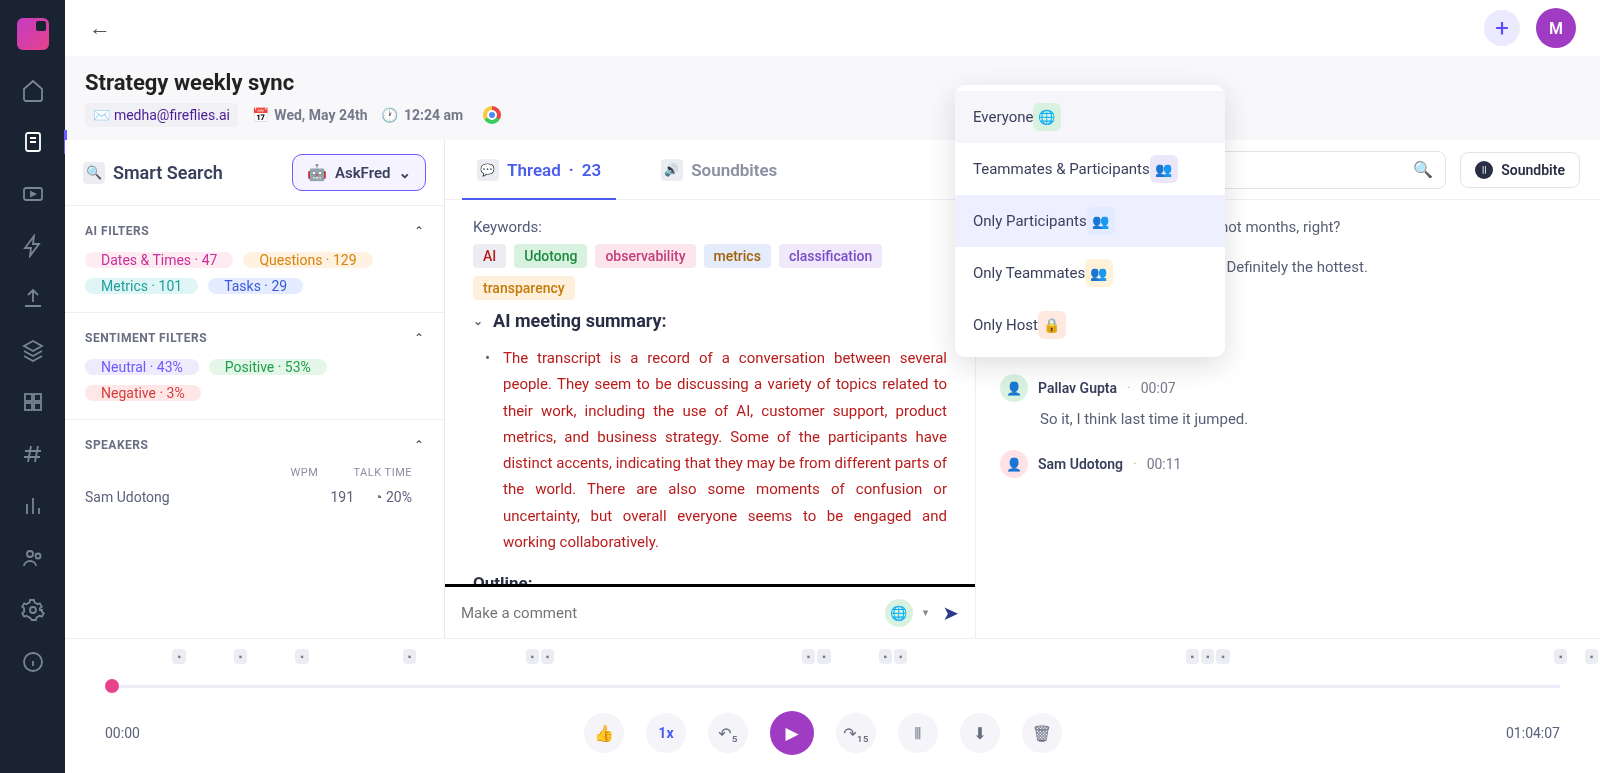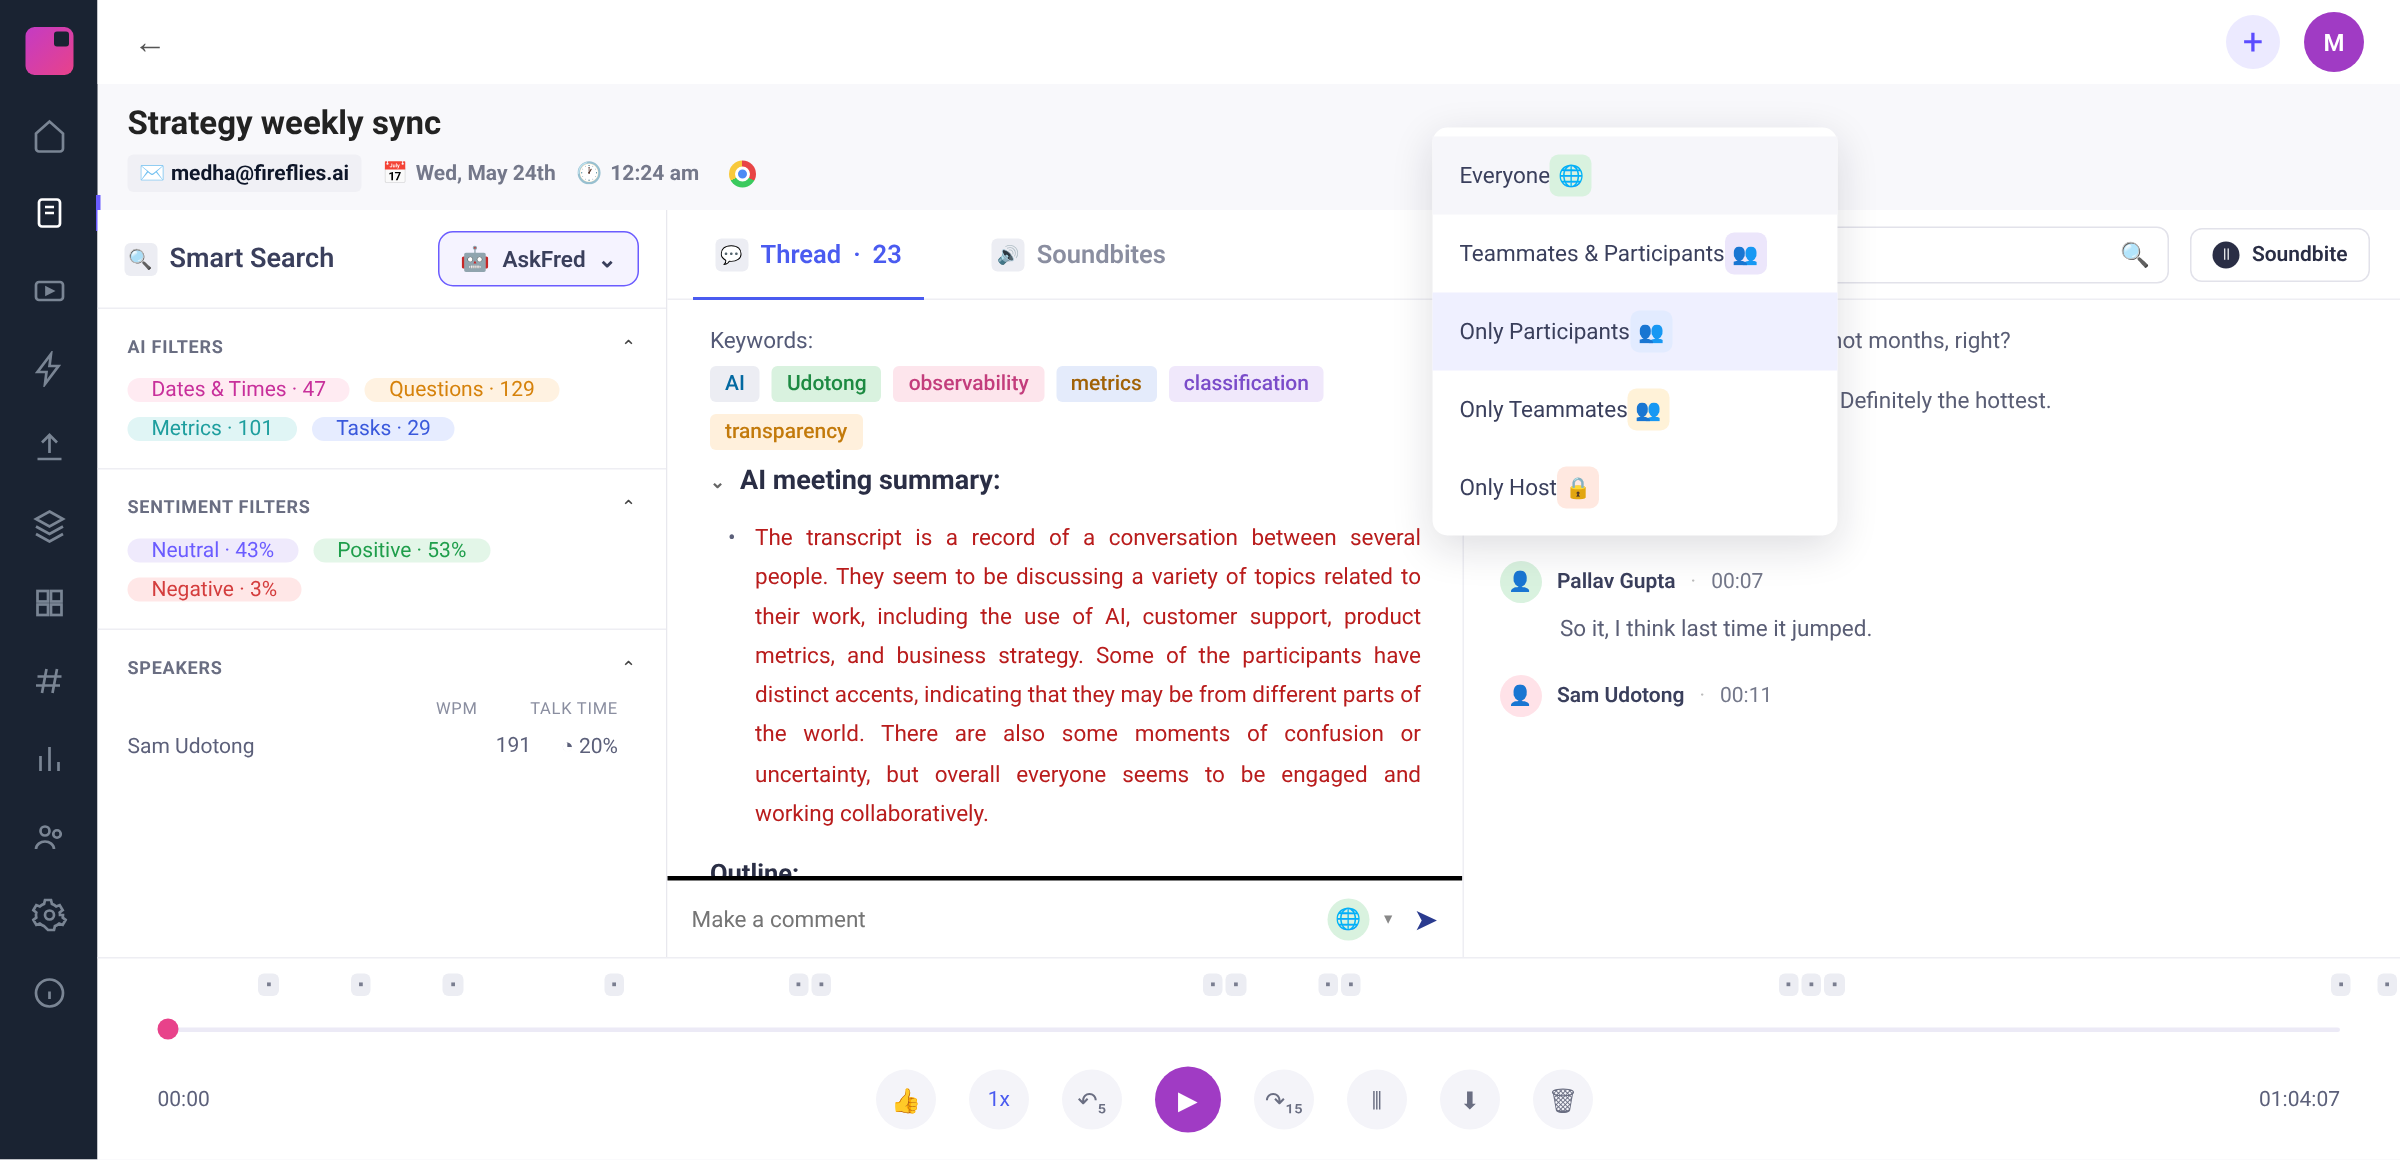"✉️ medha@fireflies.ai" .meta-email { color: #0f172a -> #4c1d95; font-weight: 700 -> 400 }
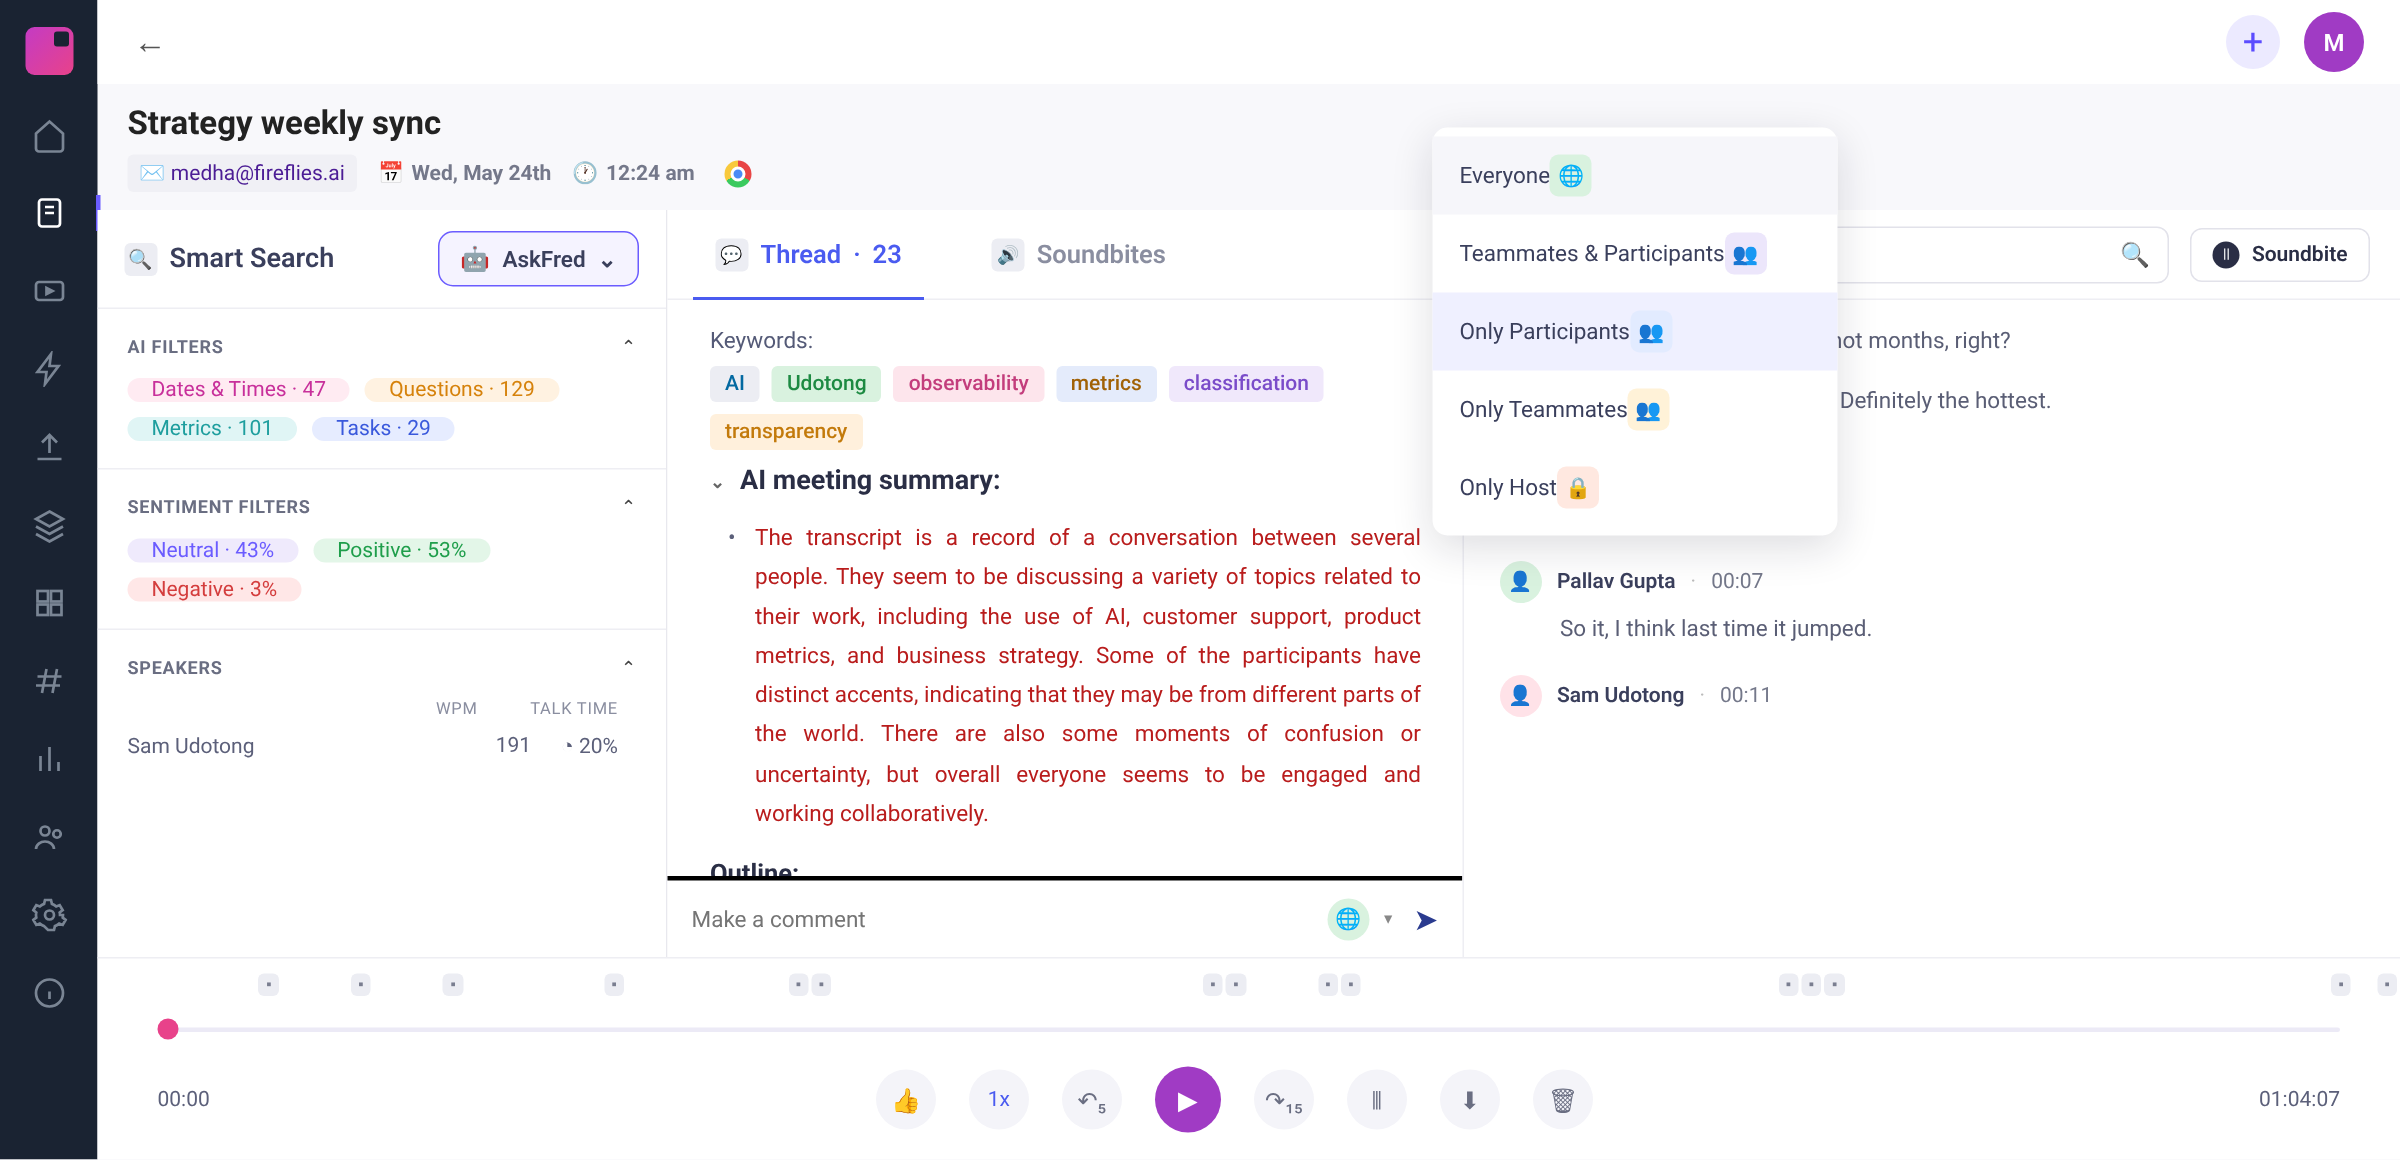"AI" .kw.gray { color: #0369a1 -> #b91c1c }
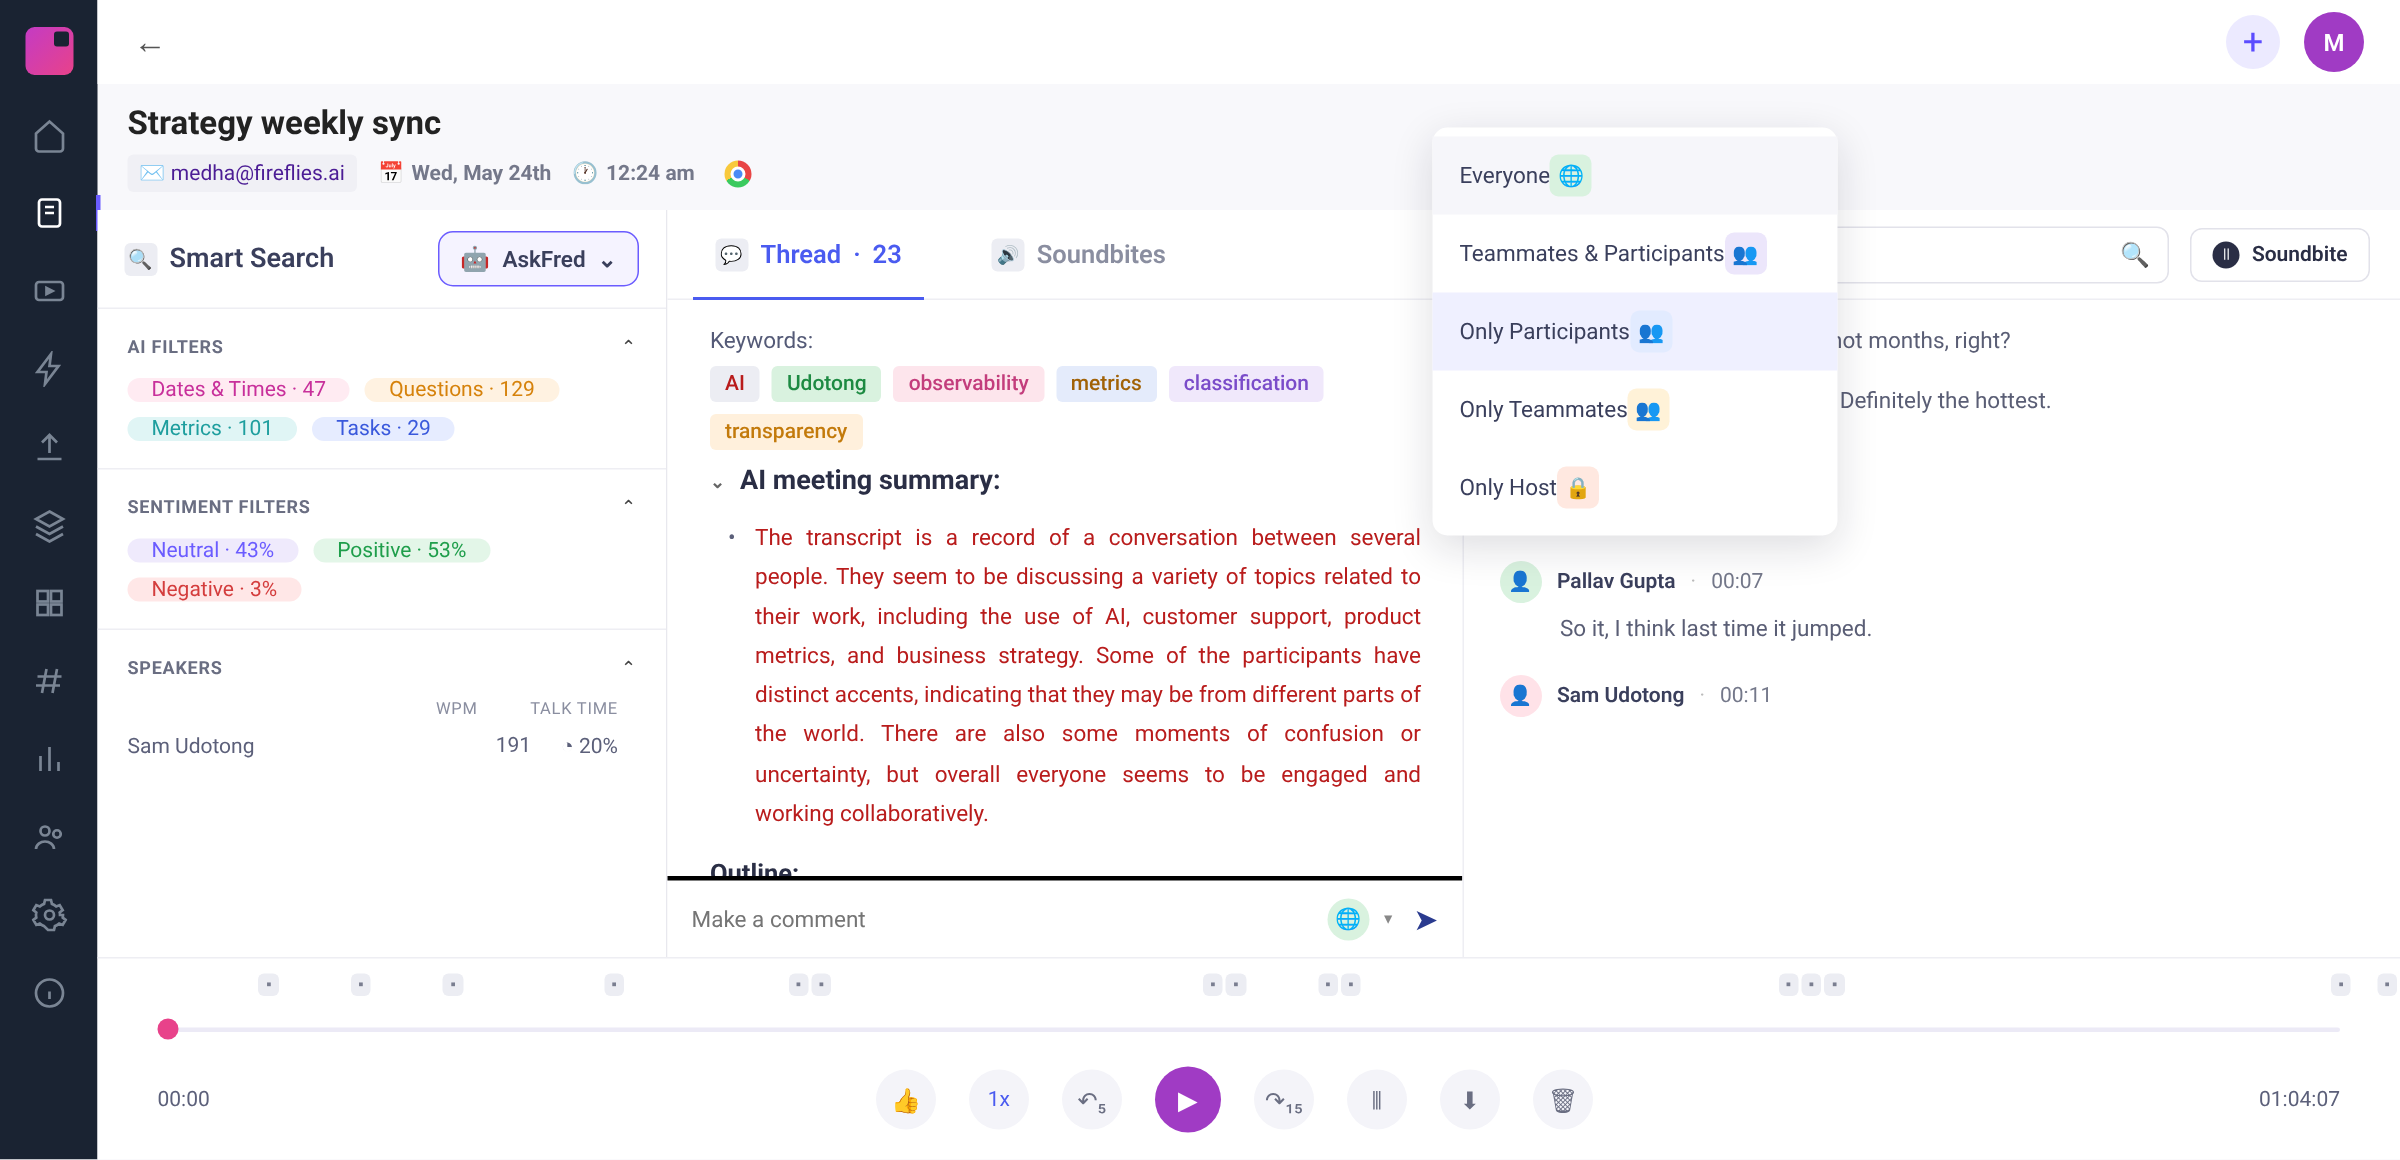"1x" .ctl-btn.speed { font-weight: 400 -> 700 }
